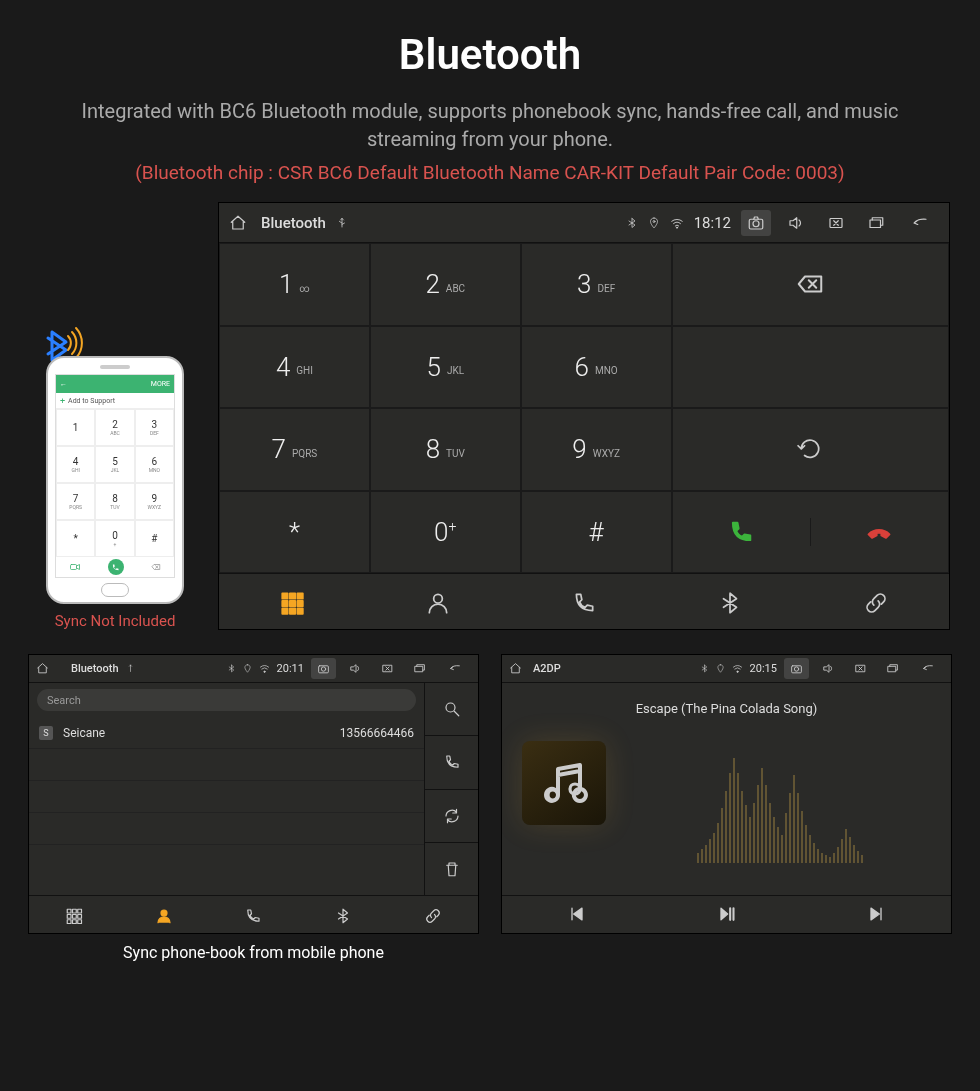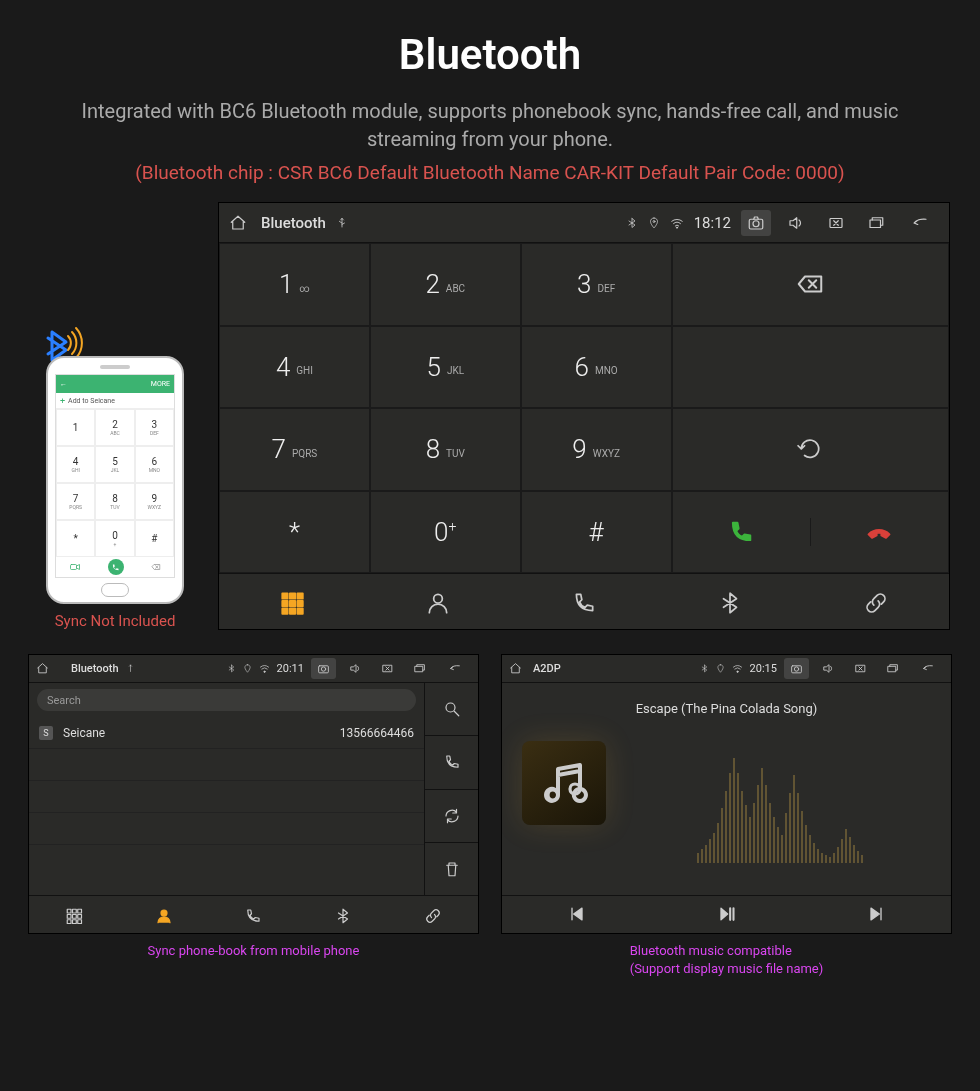"(Bluetooth chip : CSR BC6" p.page-specs { text: 0000 -> 0003 }
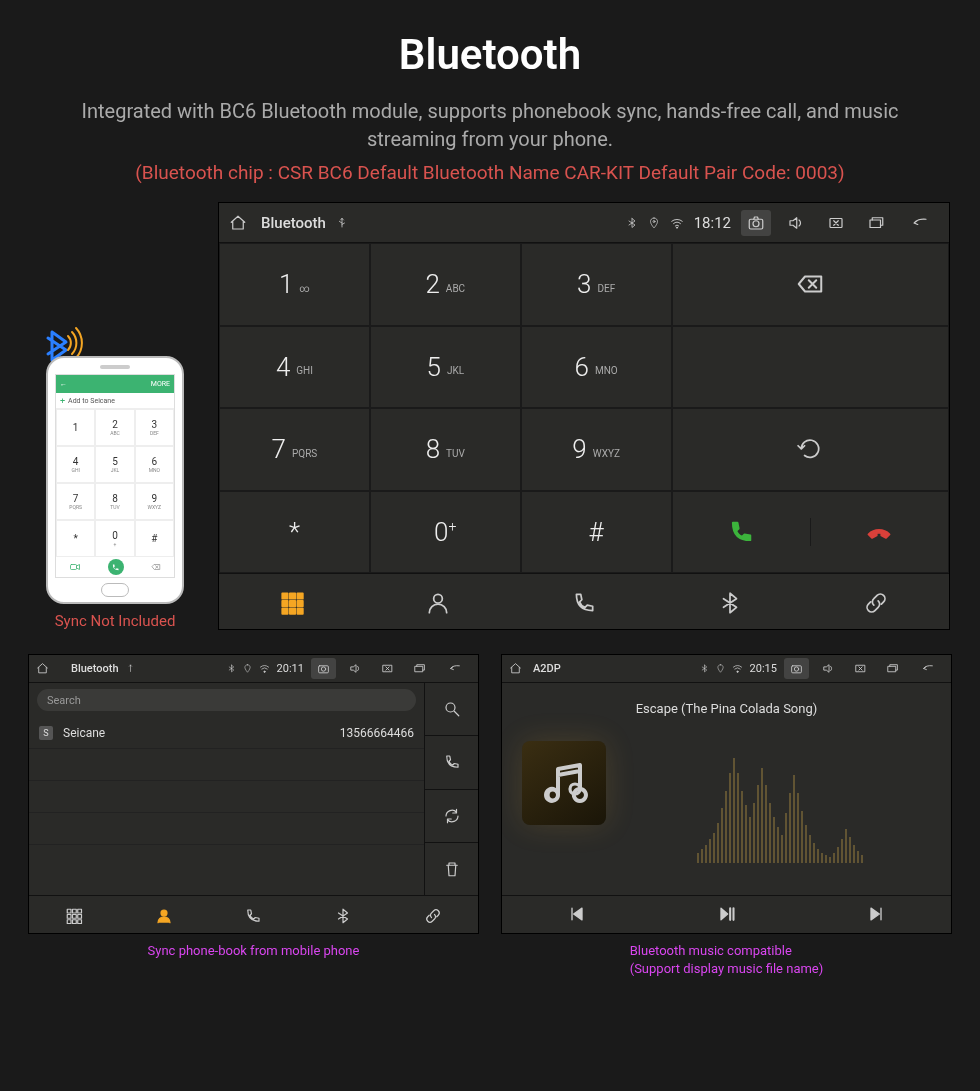"Add to Seicane" span { text: Seicane -> Support }
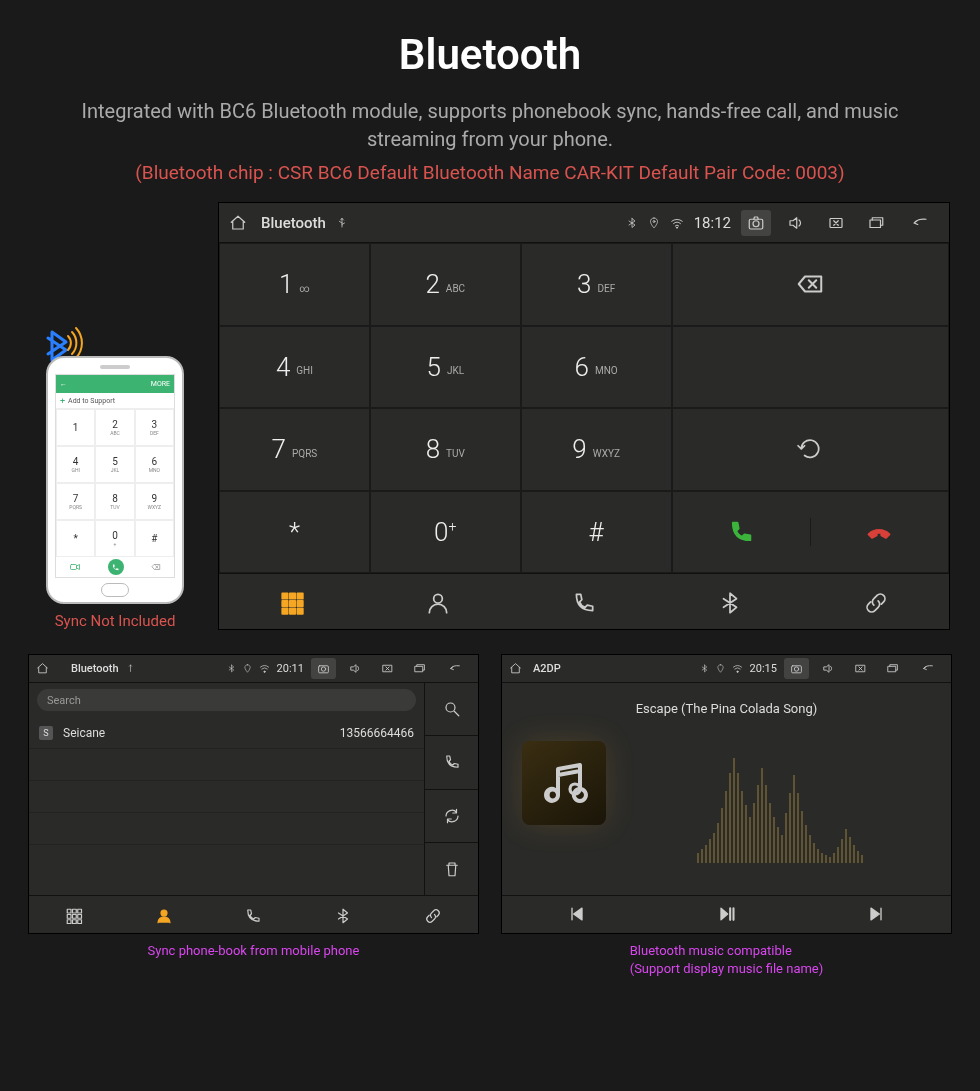"Sync phone-book from mobile phone" .caption2 { color: #d946ef -> #ffffff; font-size: 13px -> 16px; text-align: none -> center }
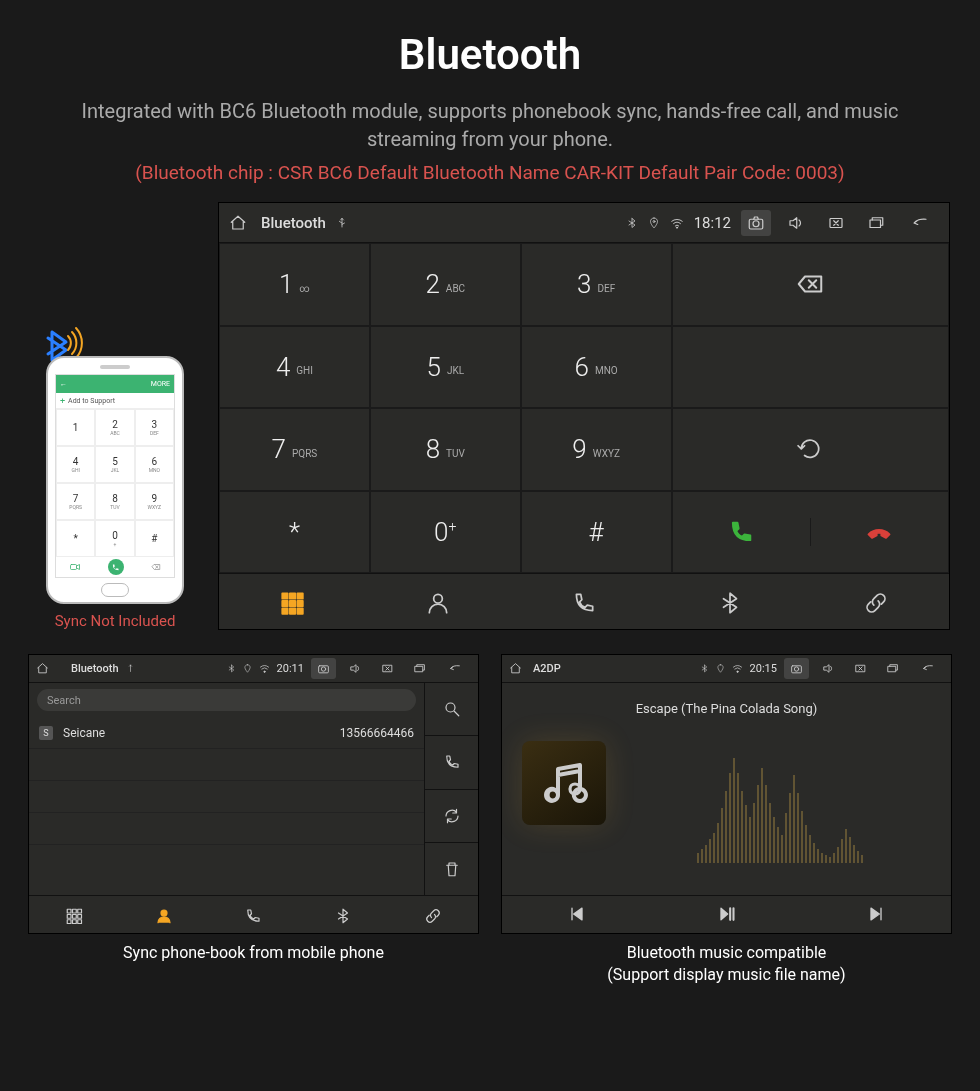"Bluetooth music compatible" div.caption2 { html: <div> <span>Bluetooth music compatible</span><br><span>(Support display music file name)</span> </div> -> none }
